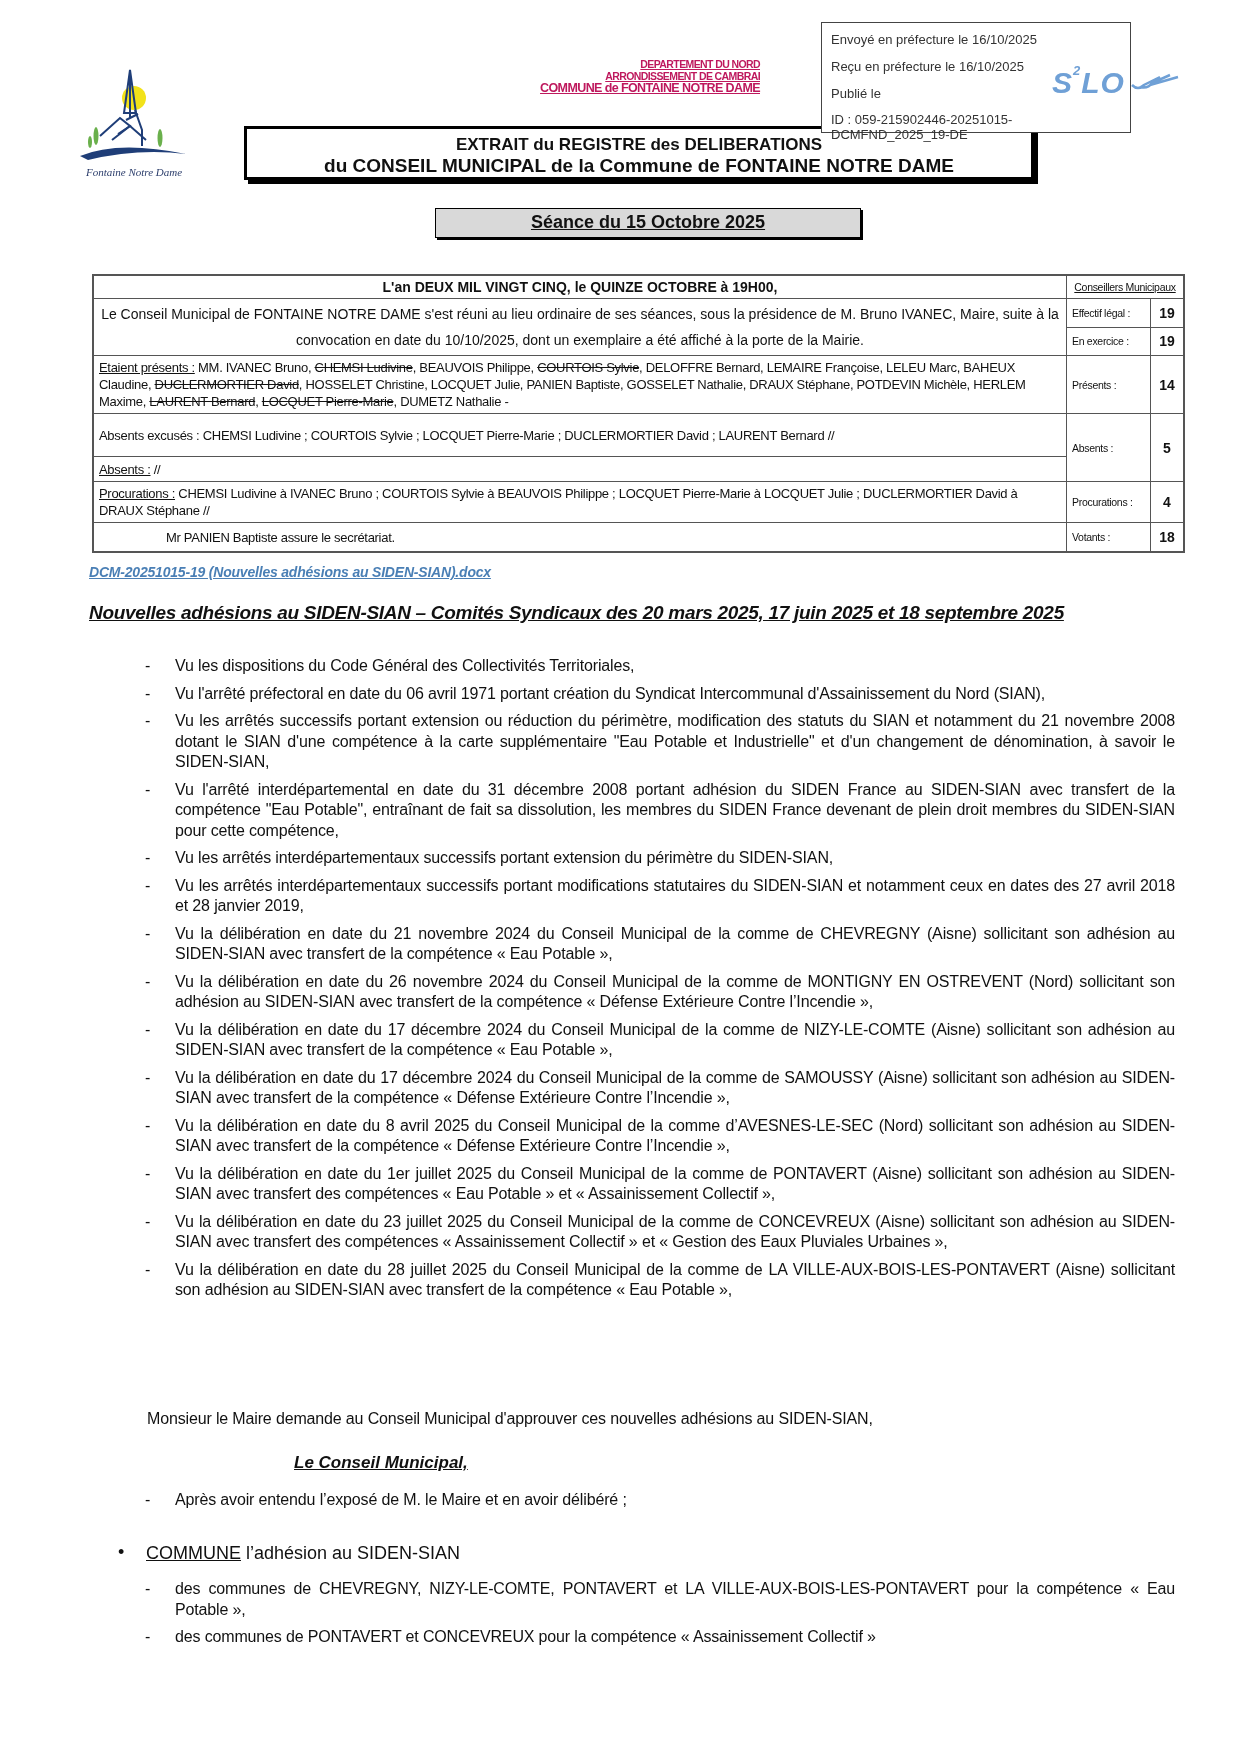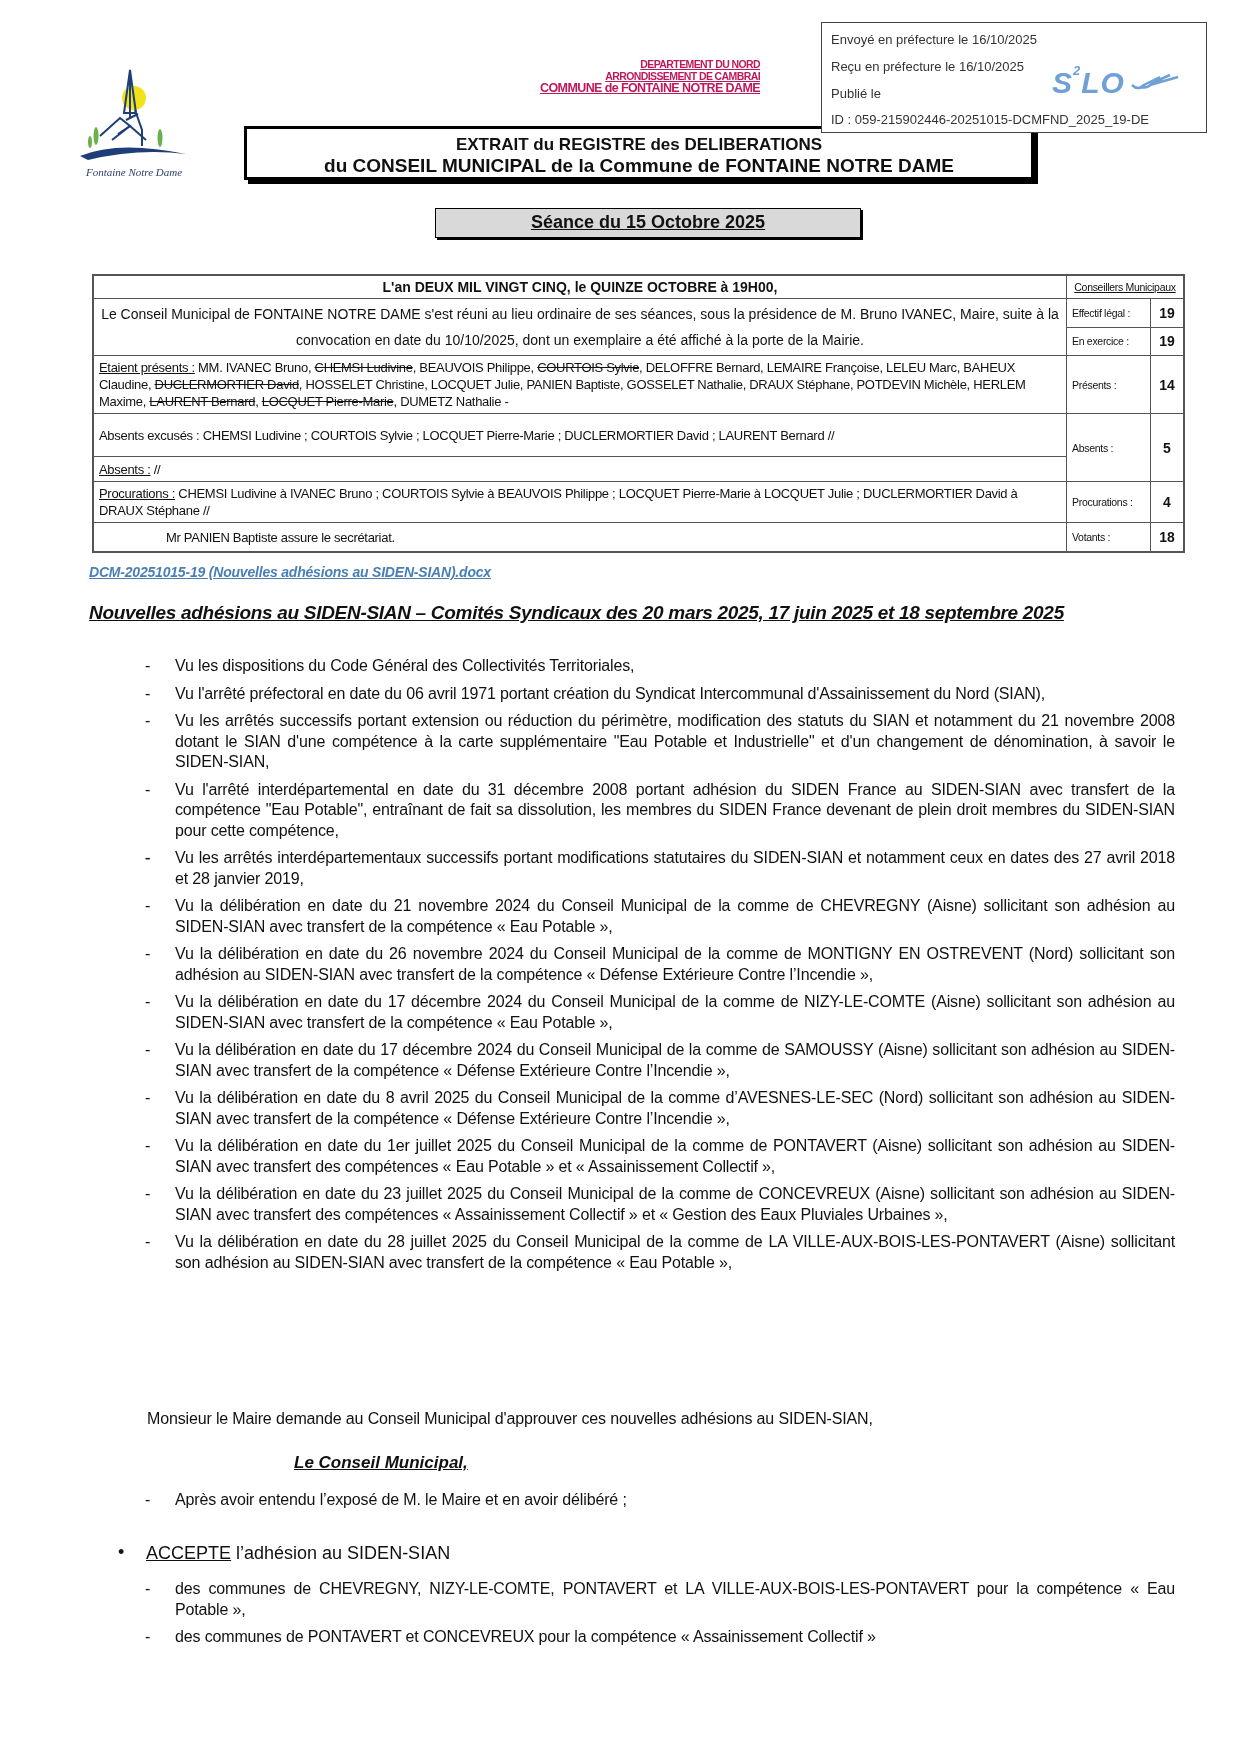"Envoyé en préfecture le 16/10/2025" .stamp { width: 386px -> 310px }
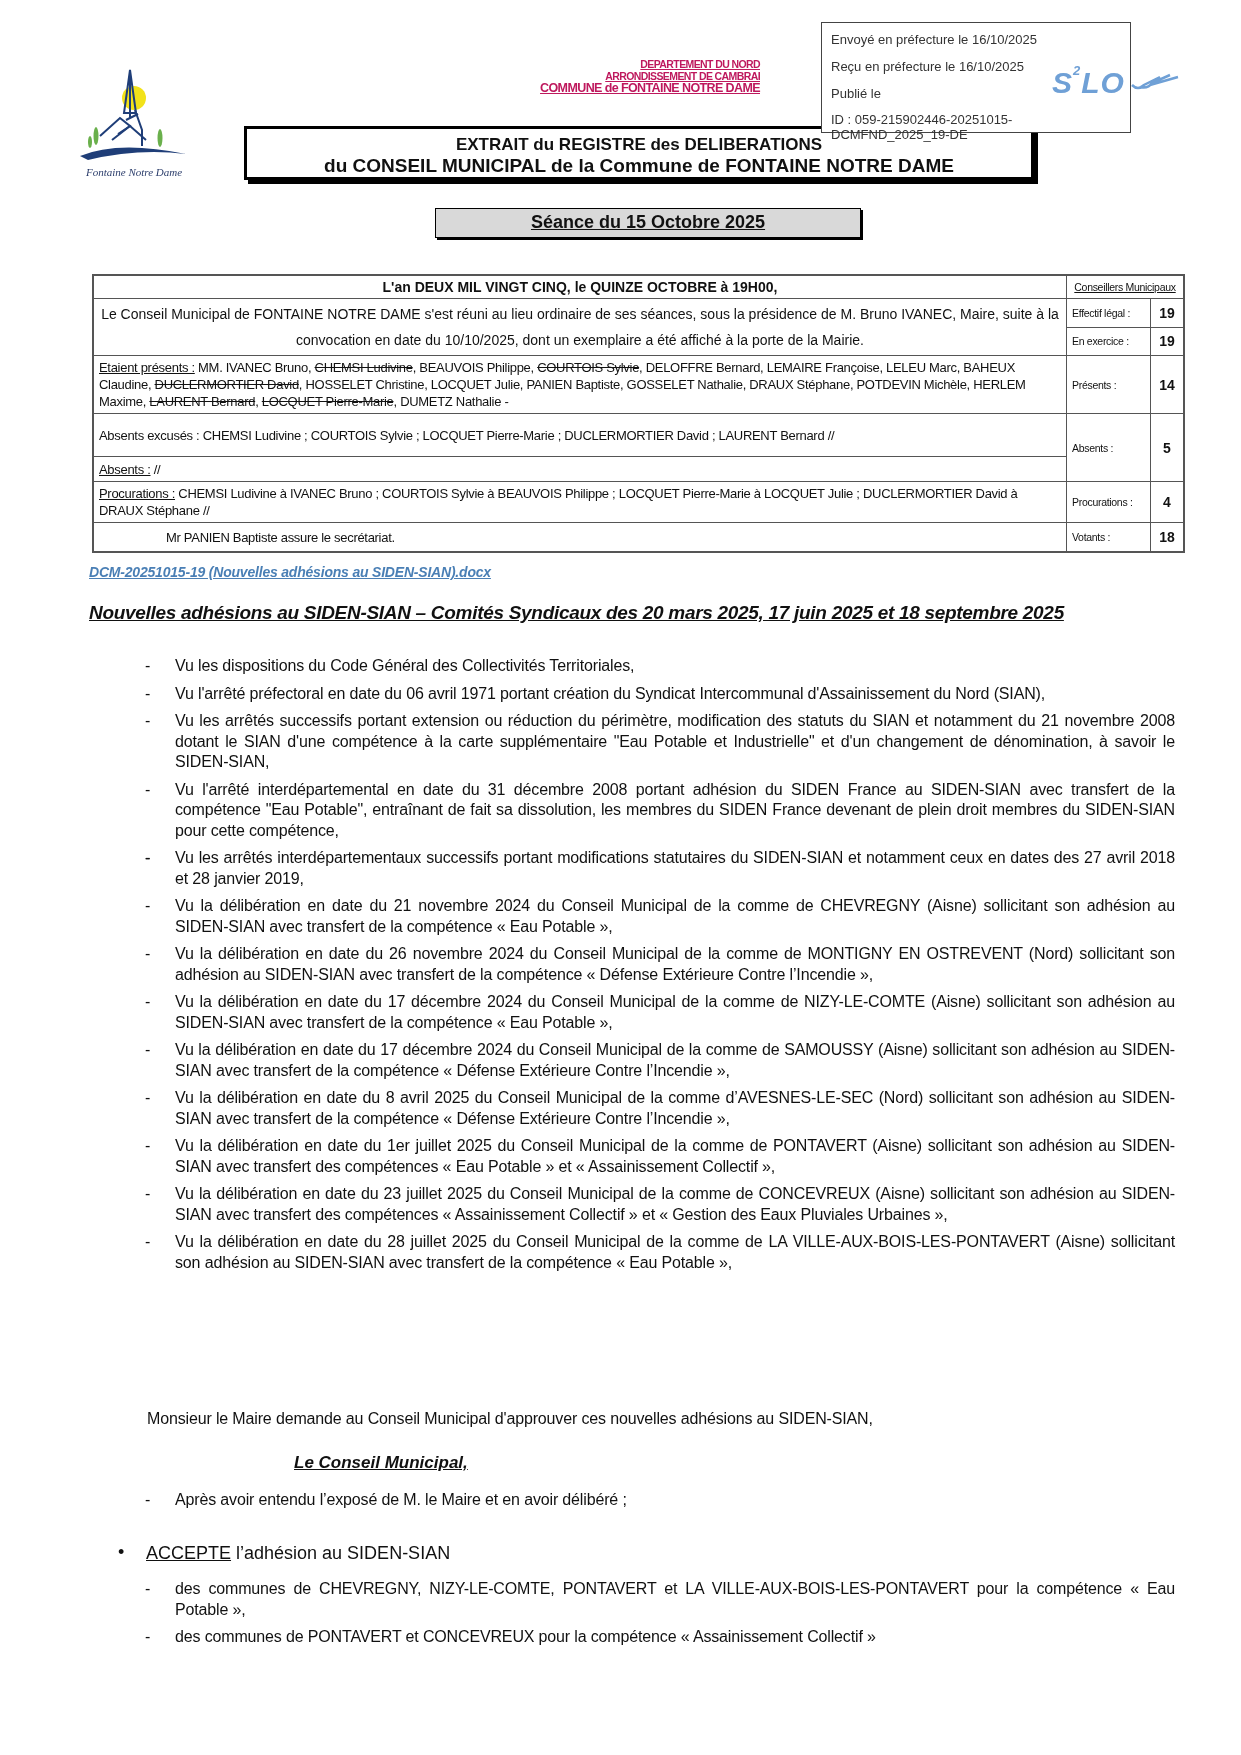"Vu les arrêtés interdépartementaux successifs portant extension" span { html: none -> <span>Vu les arrêtés interdépartementaux successifs portant extension du périmètre du SIDEN-SIAN,</span> }
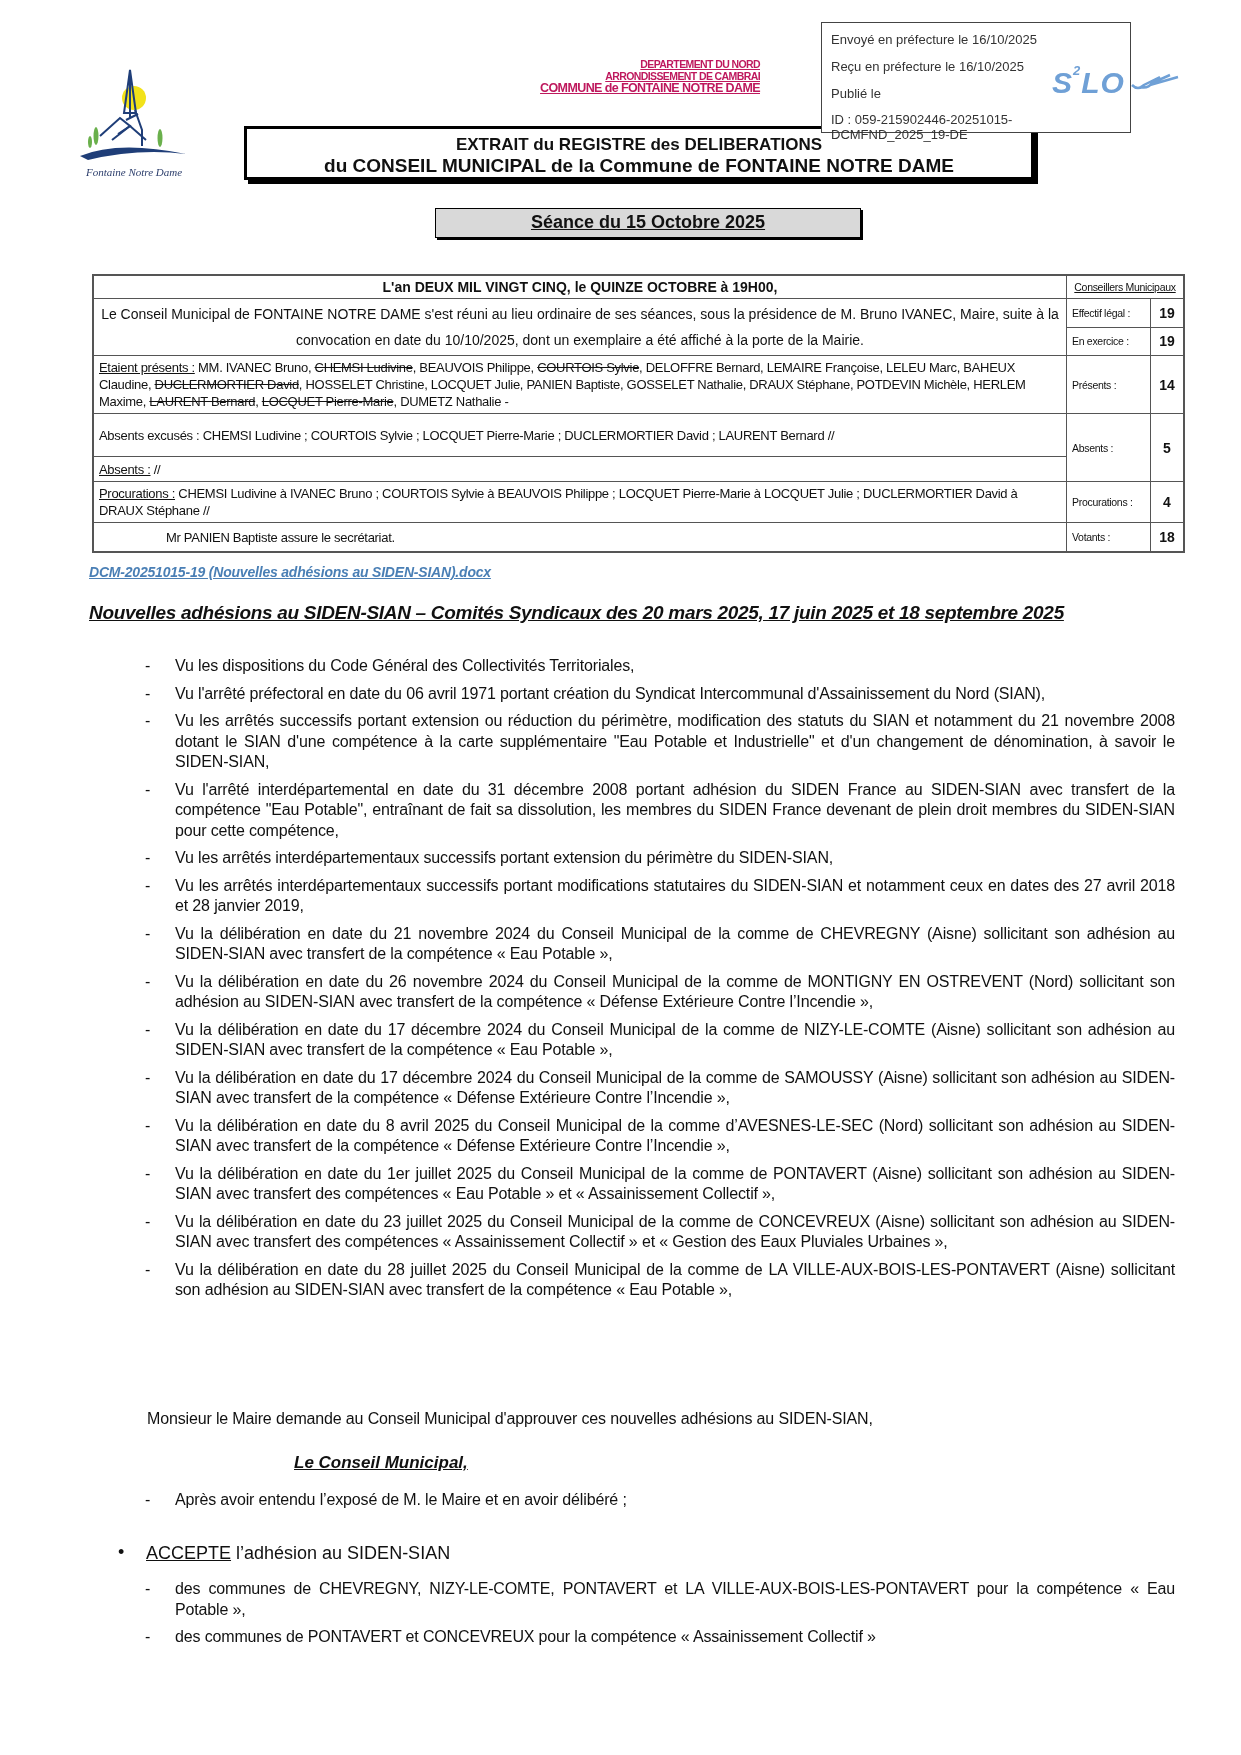"ACCEPTE" span.u { text: ACCEPTE -> COMMUNE }
